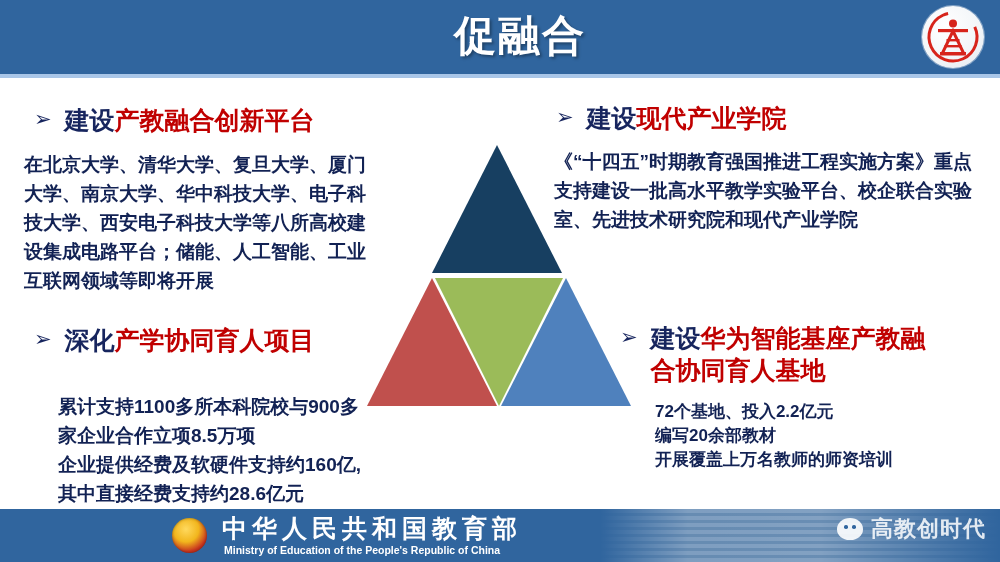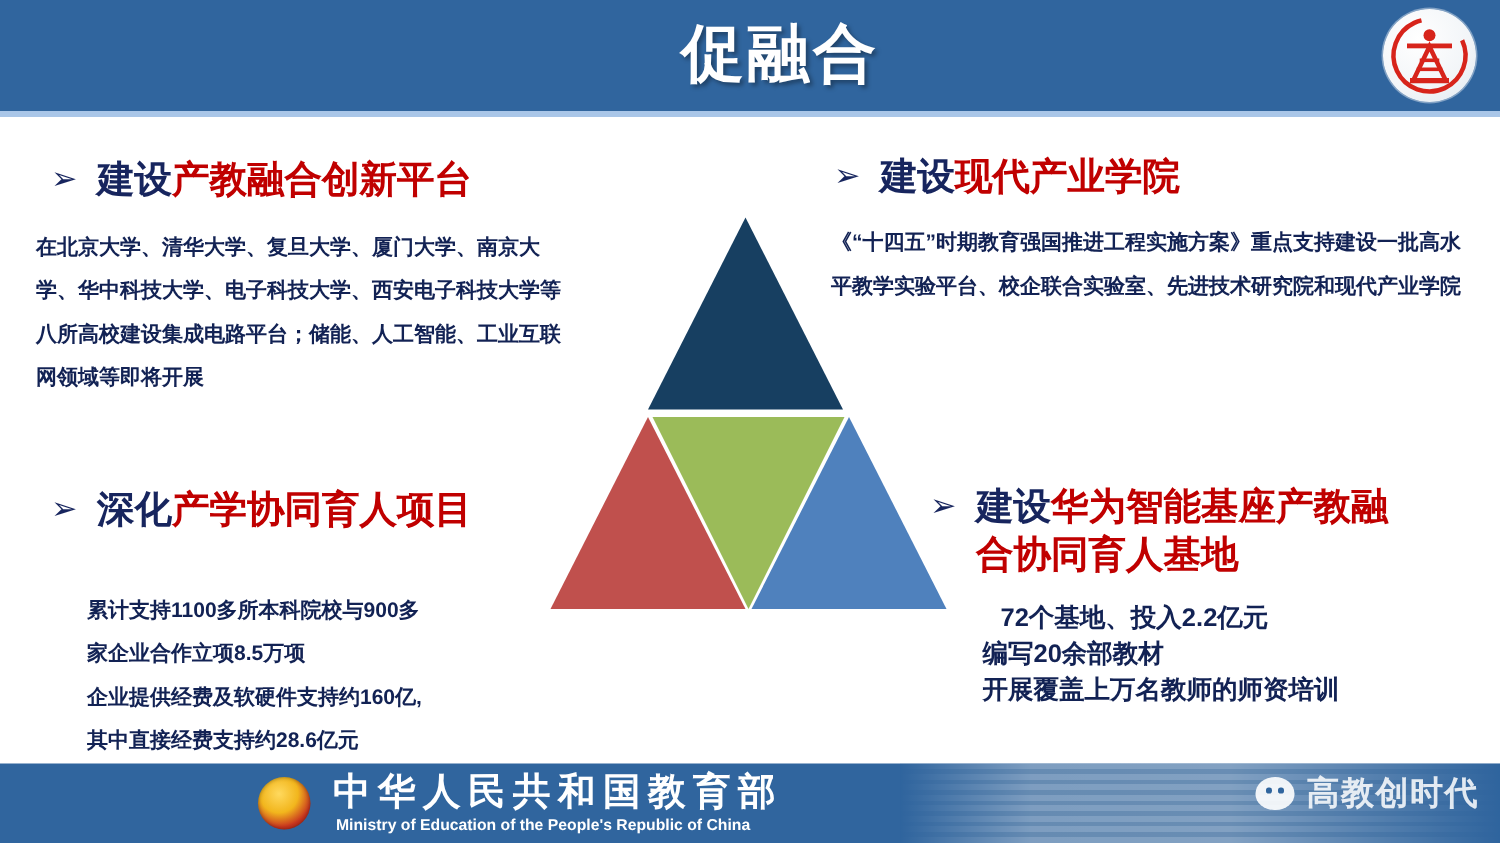"在北京大学、清华大学、复旦大学、厦门大学、南京大学、华中科技大学、电子科技大学、" .body-text { font-size: 14px -> 19px }
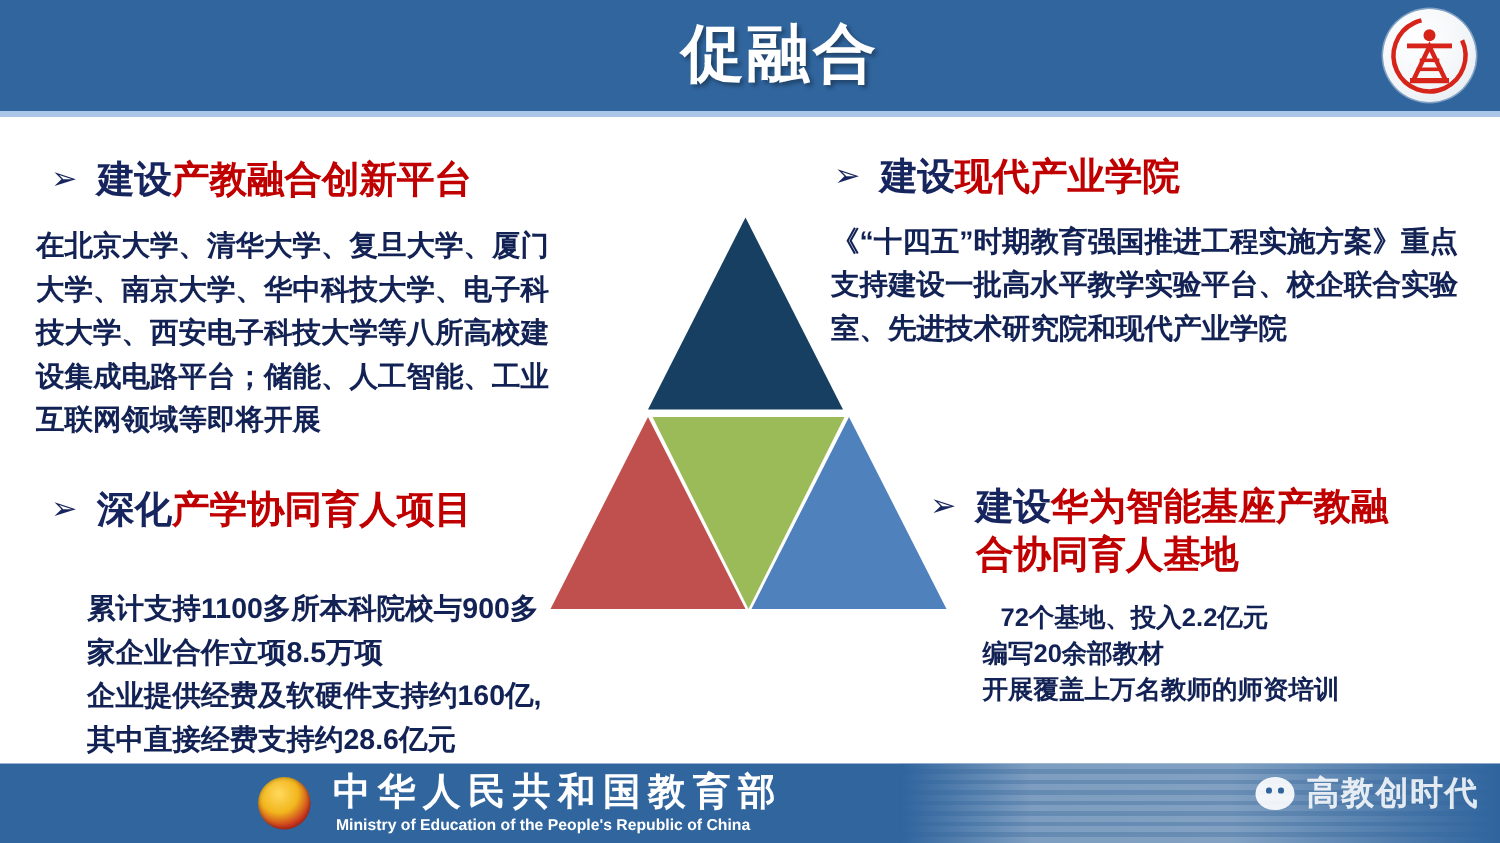"72个基地、投入2.2亿元" div.body-text { margin-left: 12px -> none }
